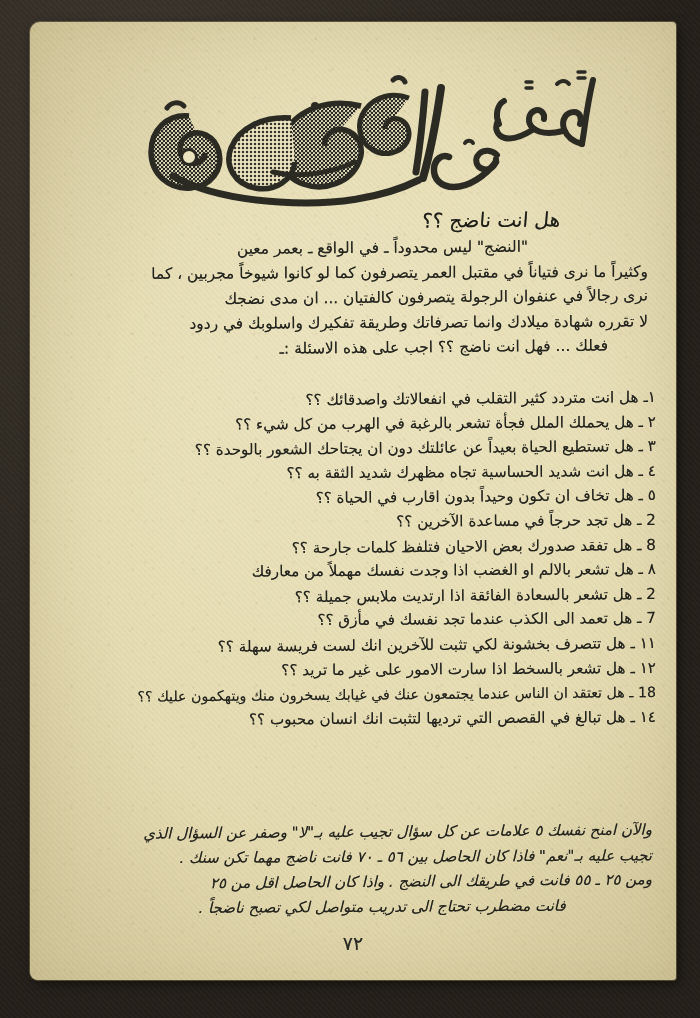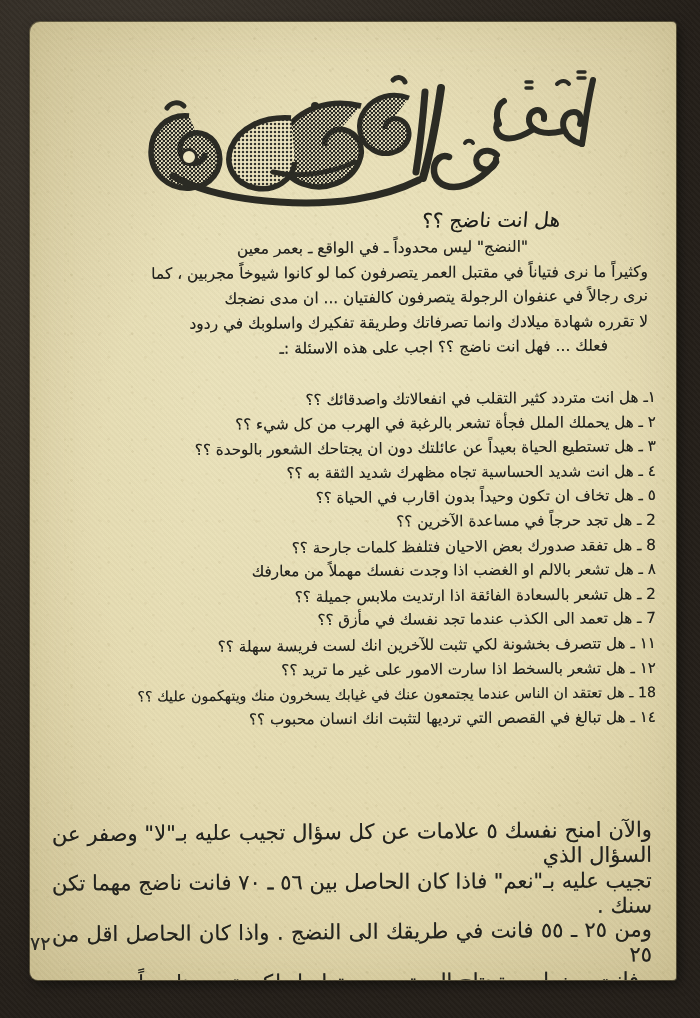"والآن امنح نفسك ٥ علامات" #closing { font-size: 21px -> 15px; font-style: none -> italic }
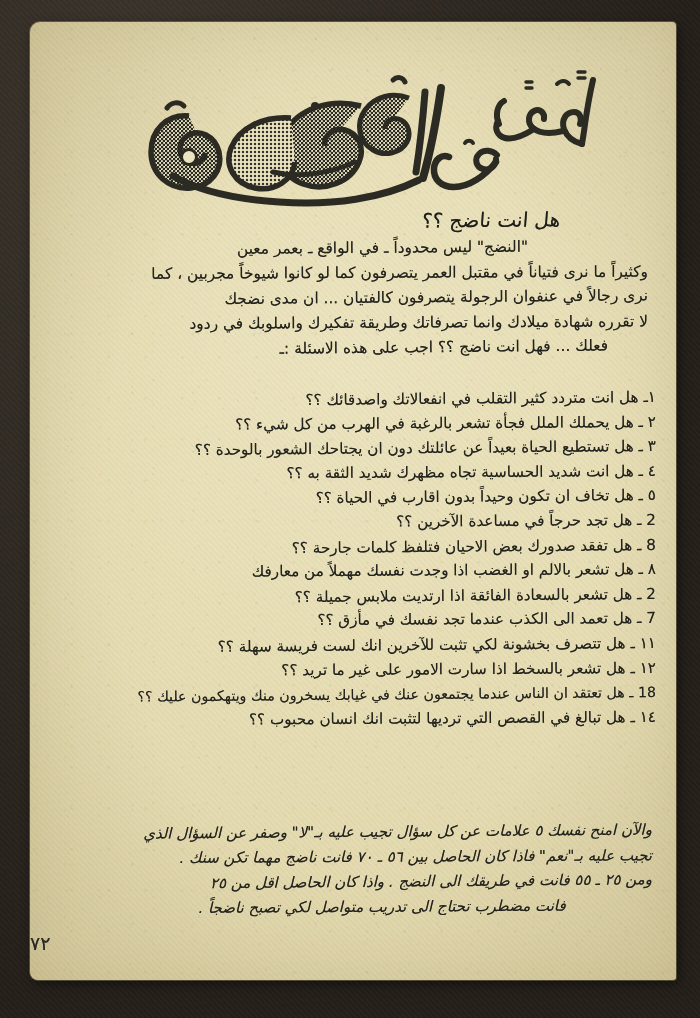"٧٢" #page-number { text-align: left -> center }
